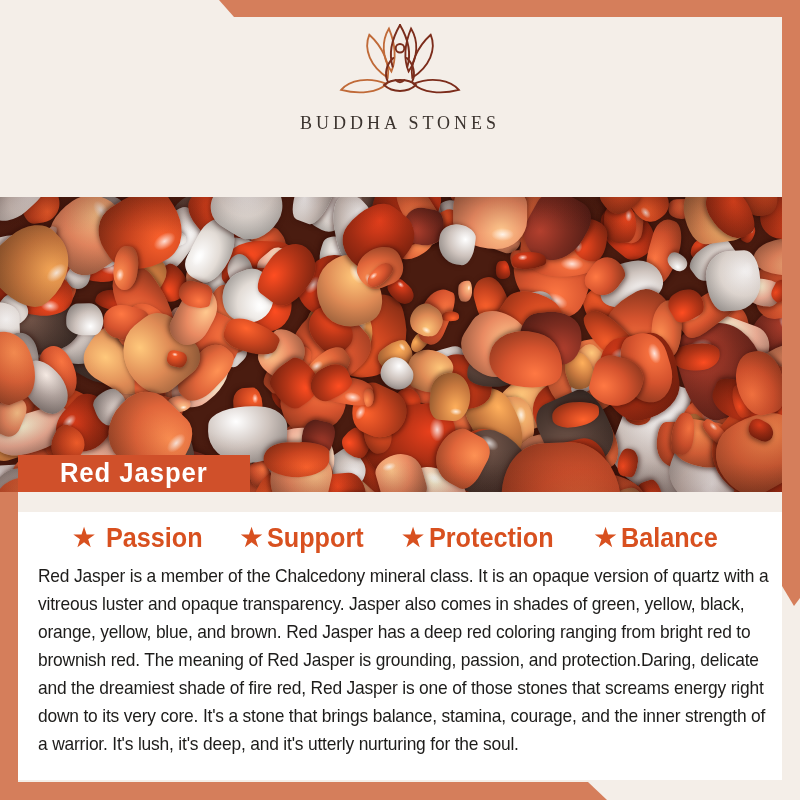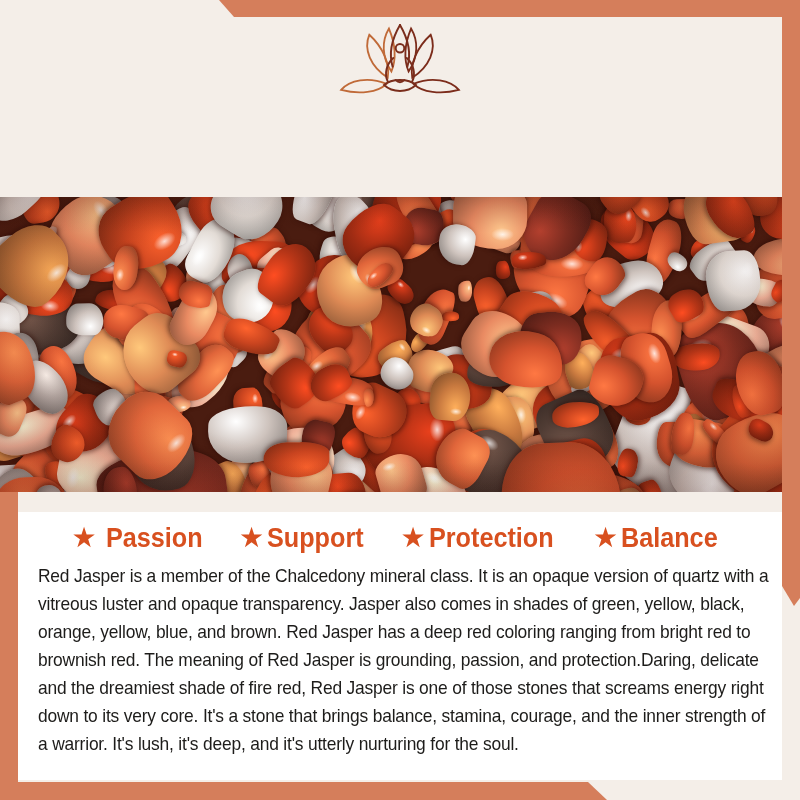"BUDDHA STONES" div.brand { html: none -> <div>BUDDHA STONES</div> }
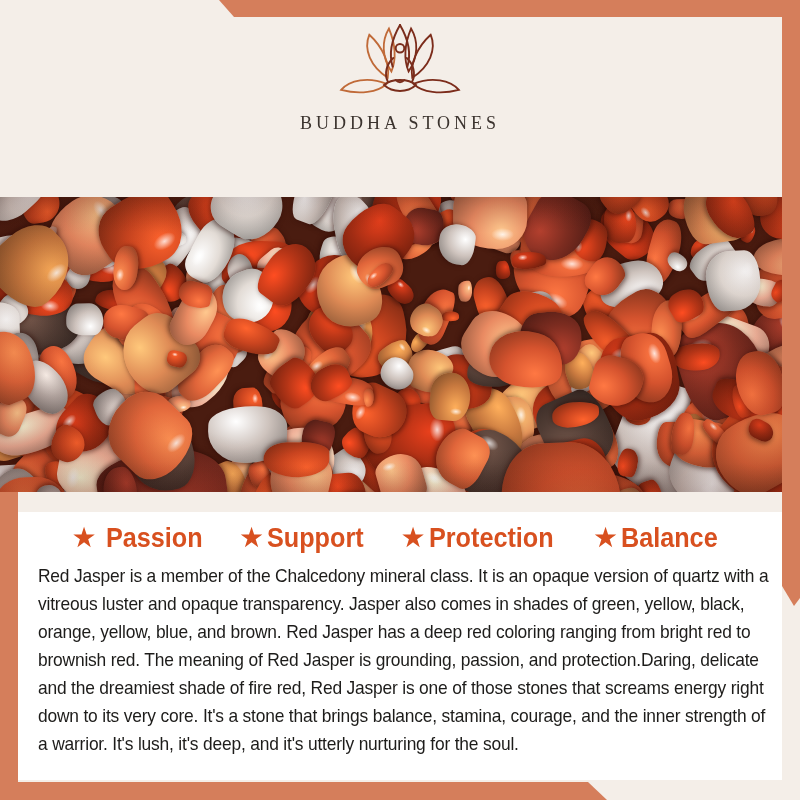"Red Jasper" div.stone-label { html: none -> <div> <span>Red Jasper</span> </div> }
